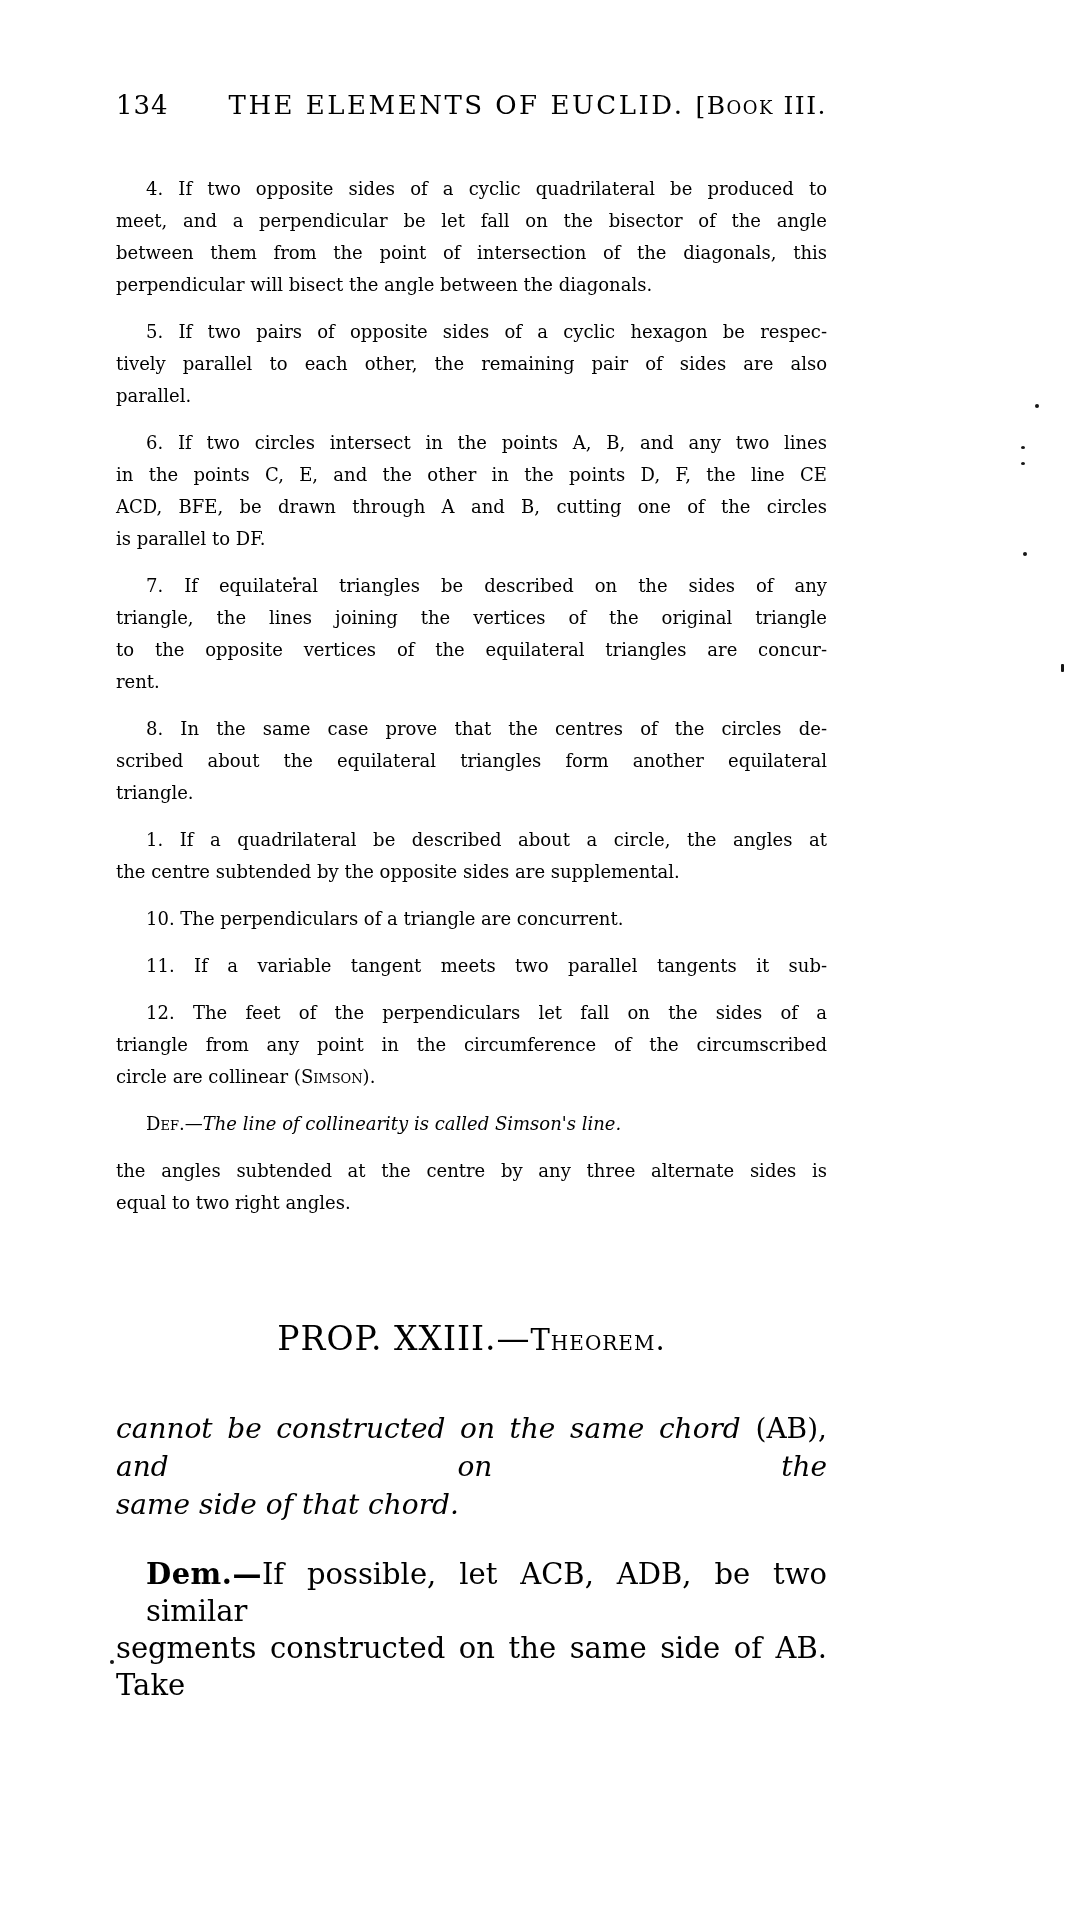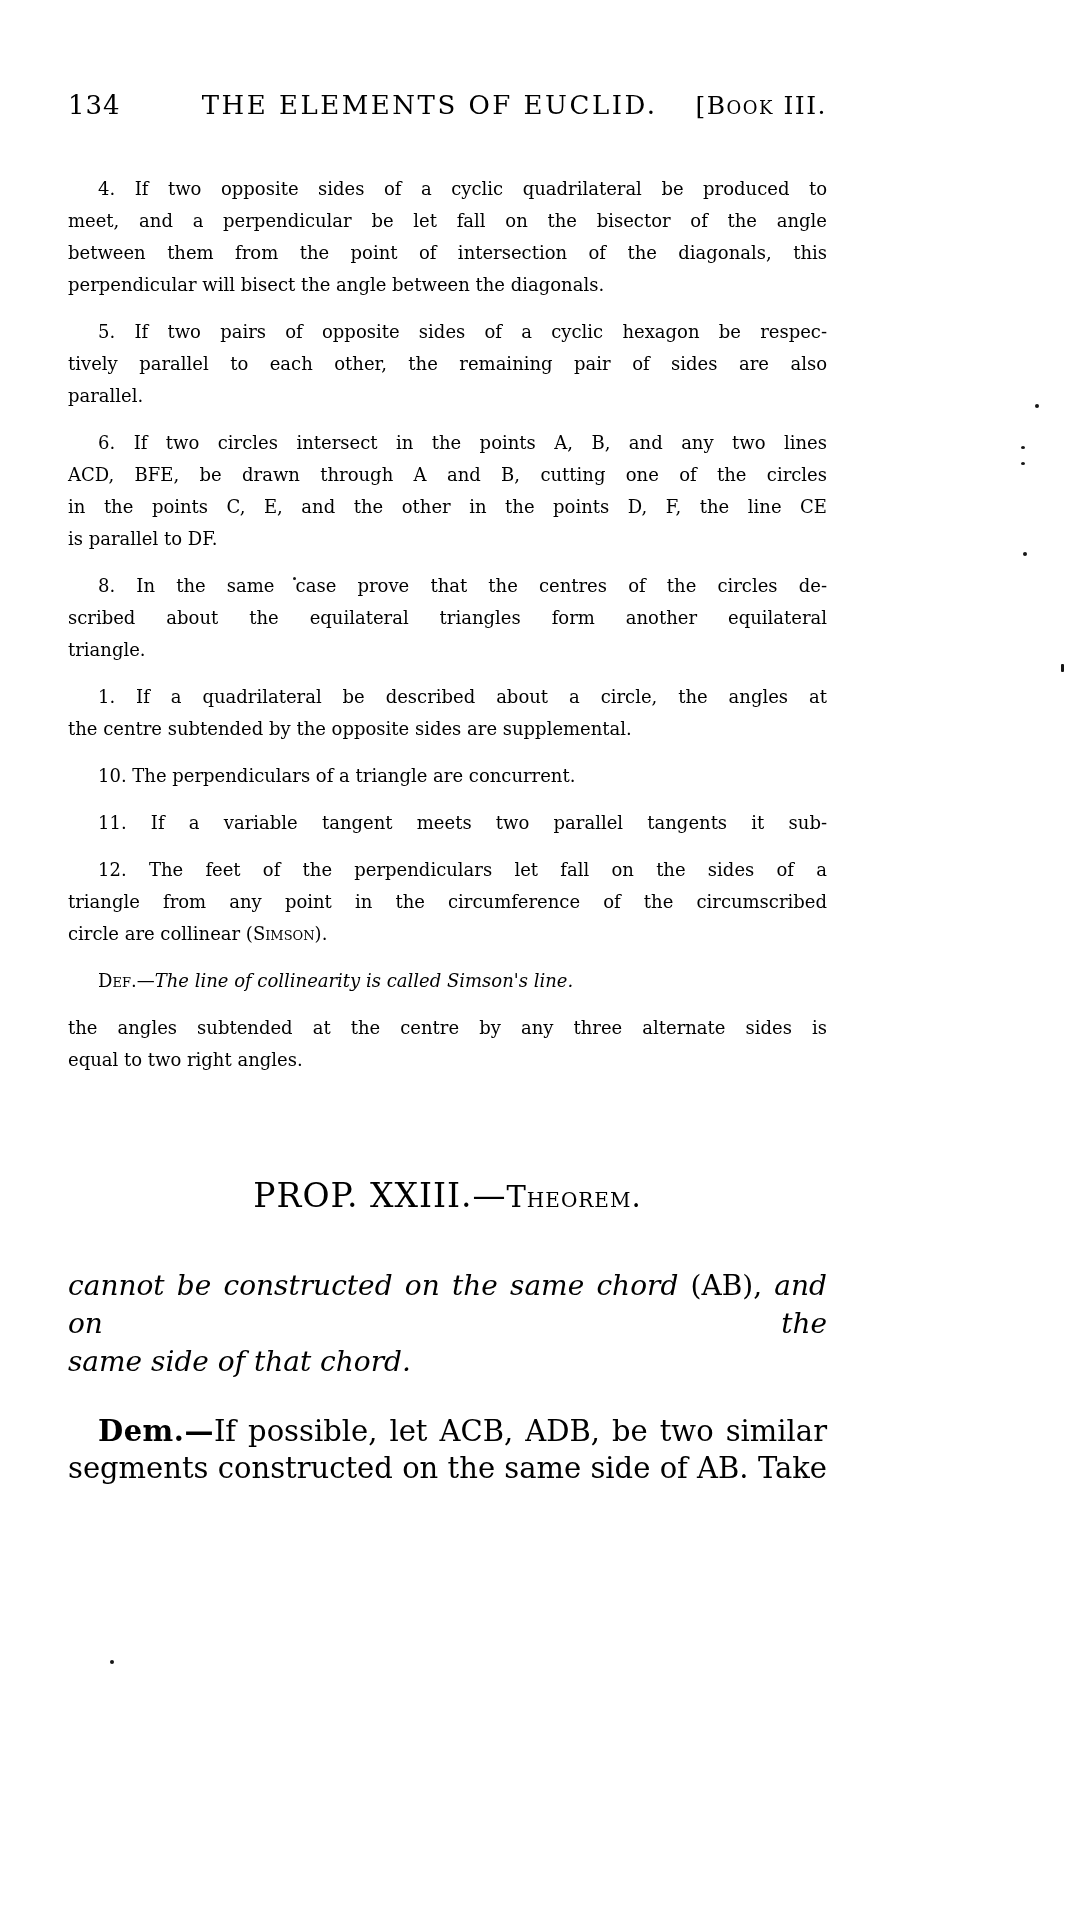"134" .page { padding: 92px 53px 0 68px -> 92px 53px 0 116px }
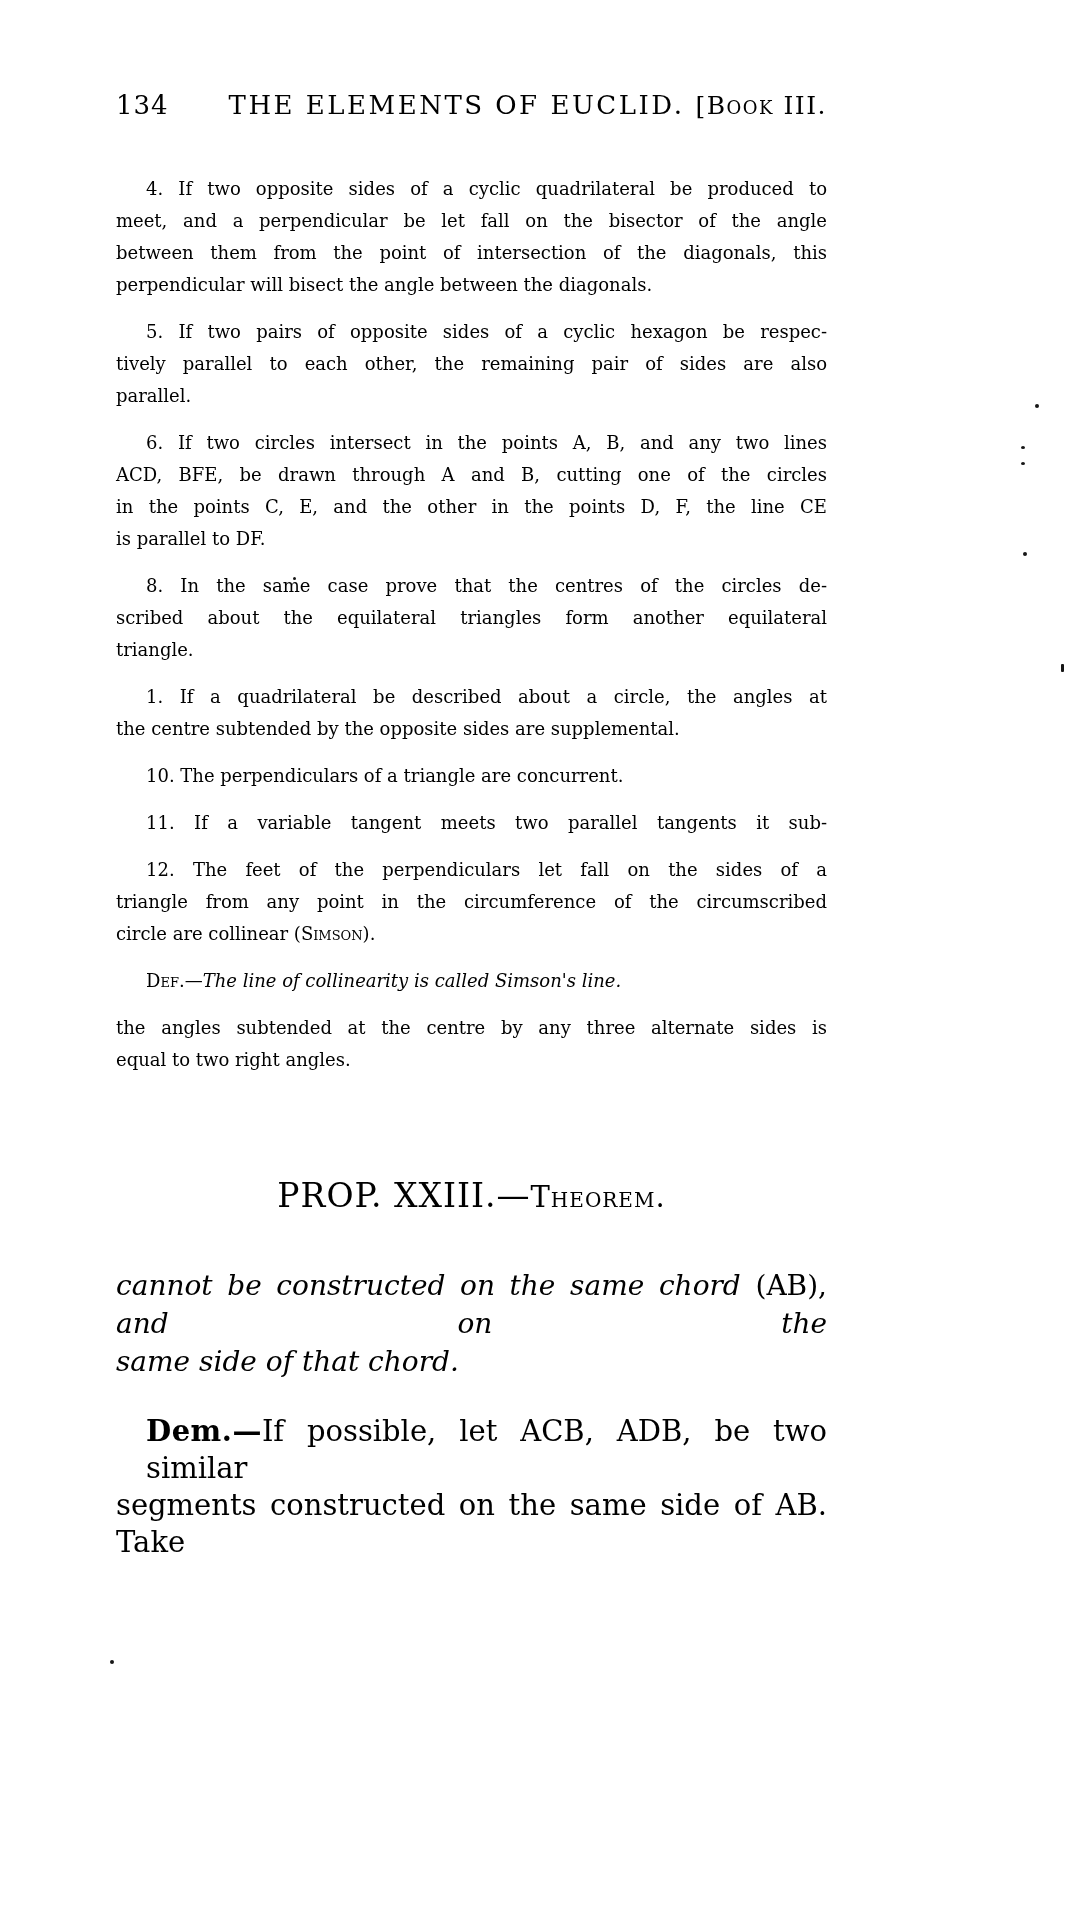"ACD, BFE, be drawn through" div.ln { order: before "in the points C, E," -> after "in the points C, E," }
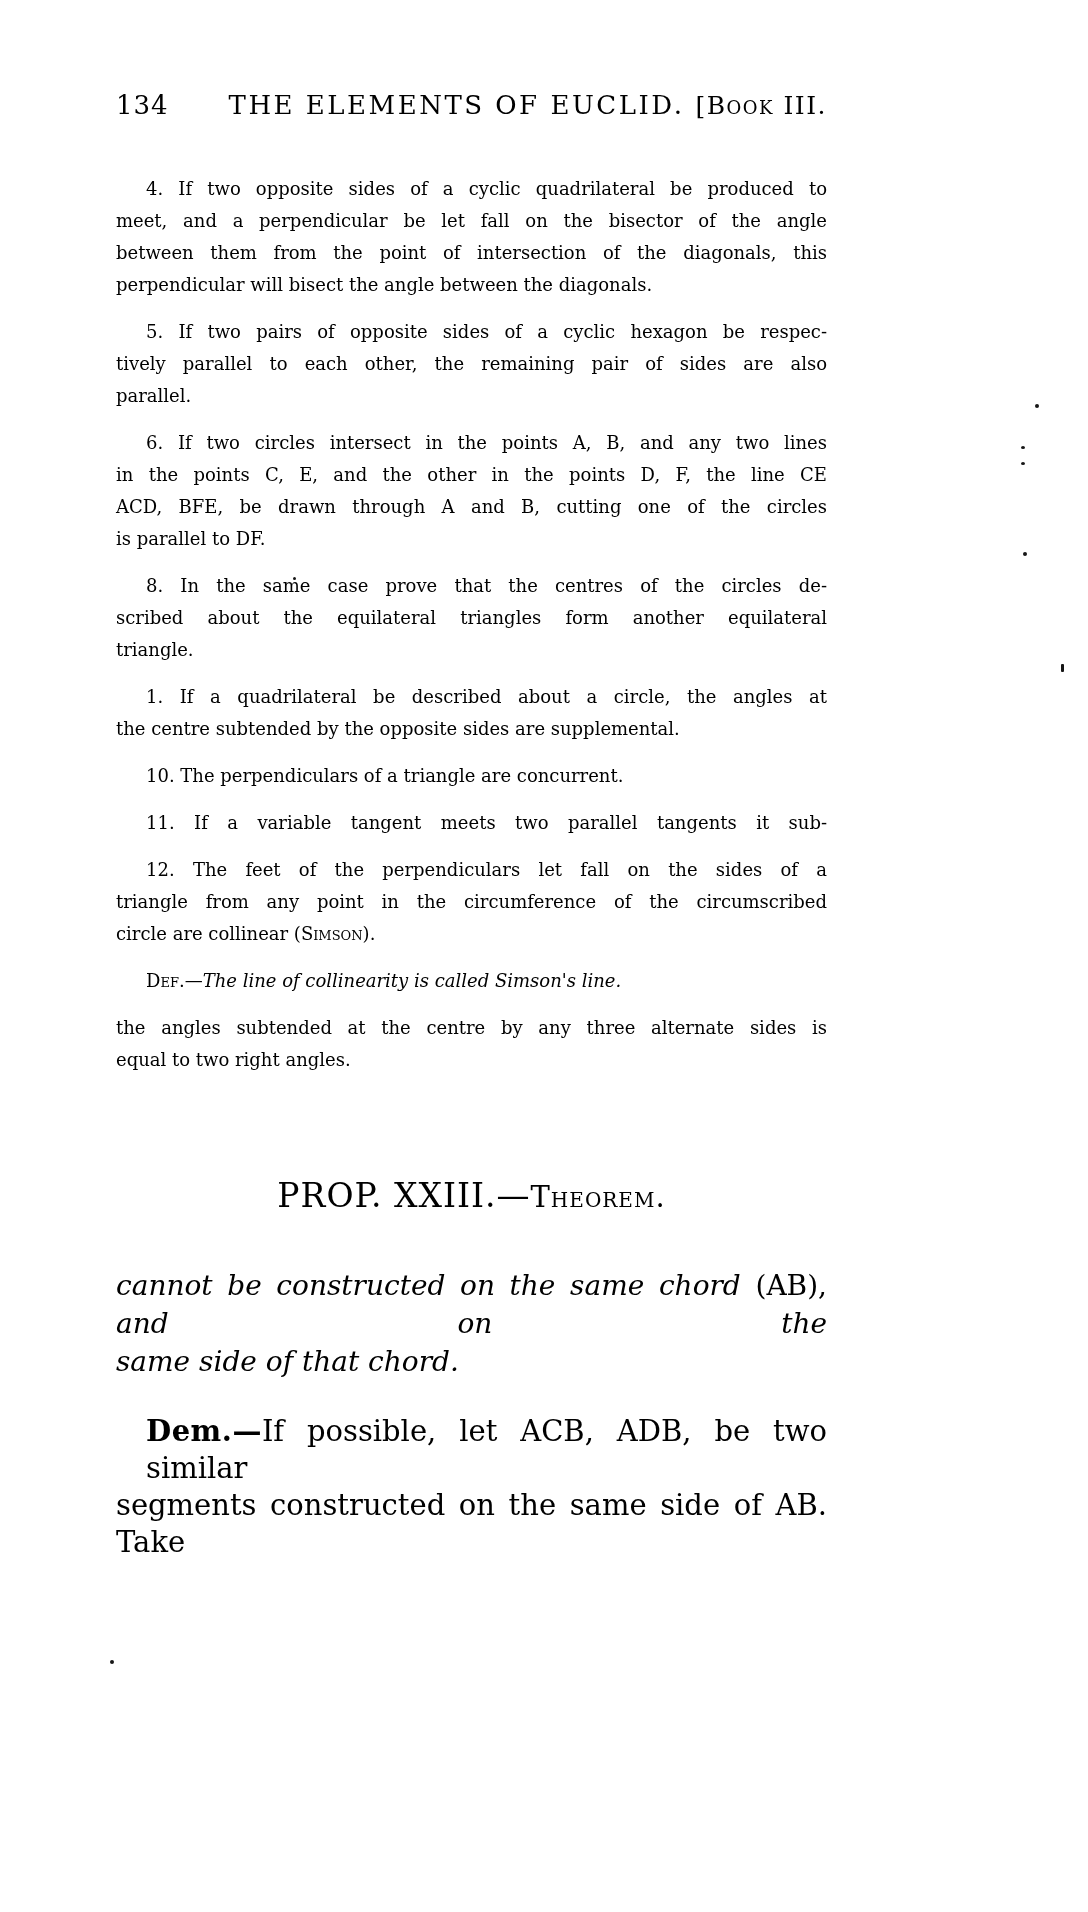"7. If equilateral triangles be" div.blk { html: none -> <div> <div>7. If equilateral triangles be described on the sides of any</div> <div>triangle, the lines joining the vertices of the original triangle</div> <div>to the opposite vertices of the equilateral triangles are concur-</div> <div>rent.</div> </div> }
